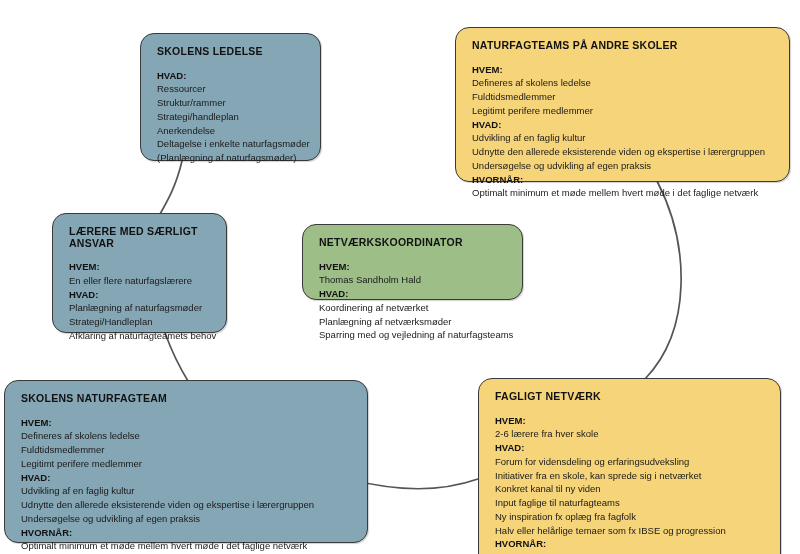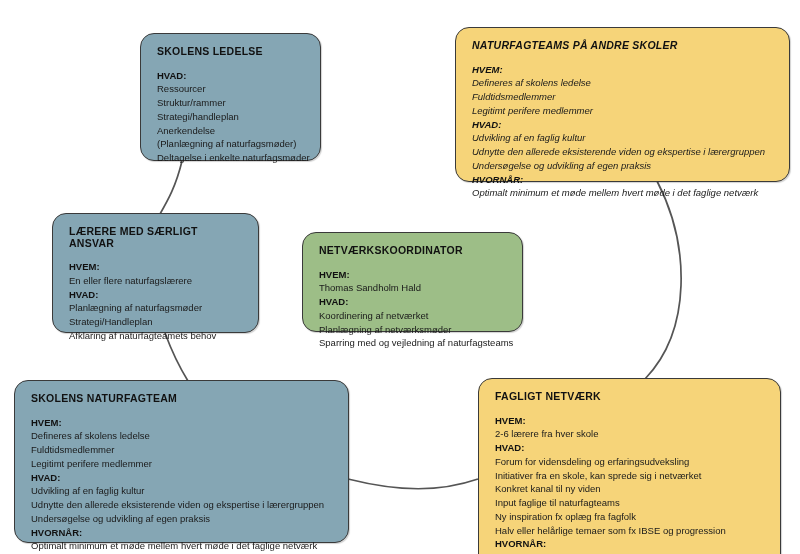"NATURFAGTEAMS PÅ ANDRE SKOLER" div.node { font-style: italic -> none }
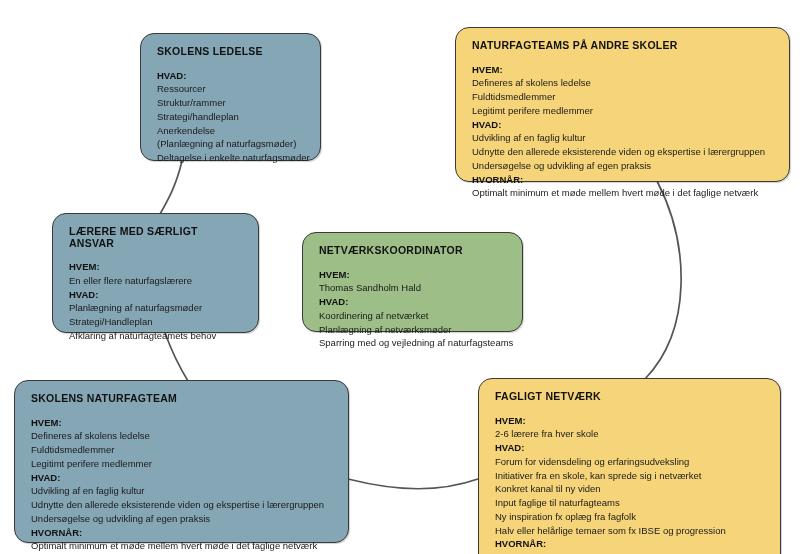"(Planlægning af naturfagsmøder)" div.node-line { order: before "Deltagelse i enkelte naturfagsmøder" -> after "Deltagelse i enkelte naturfagsmøder" }
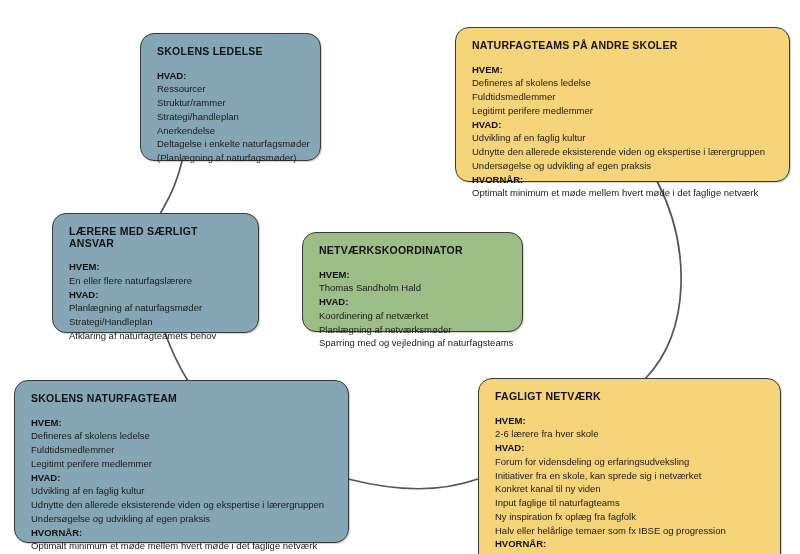"LÆRERE MED SÆRLIGT ANSVAR" div.node { width: 207px -> 175px }
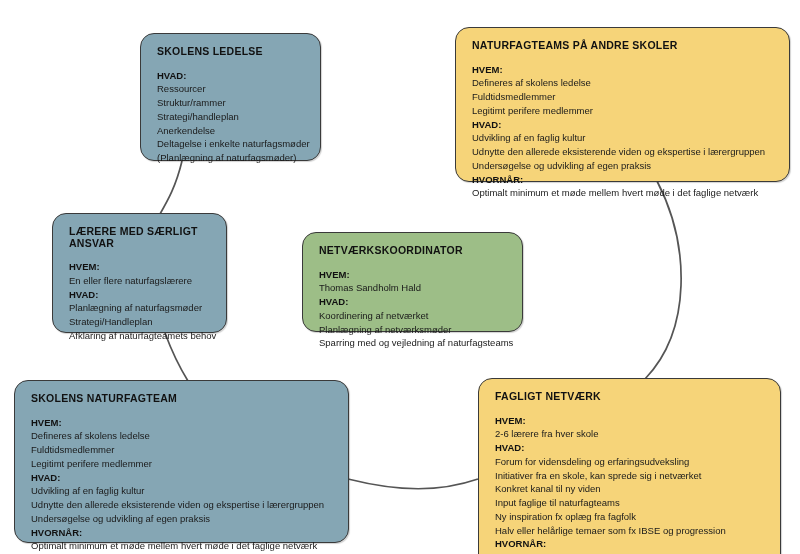"NETVÆRKSKOORDINATOR" div.node { height: 100px -> 76px; top: 232px -> 224px }
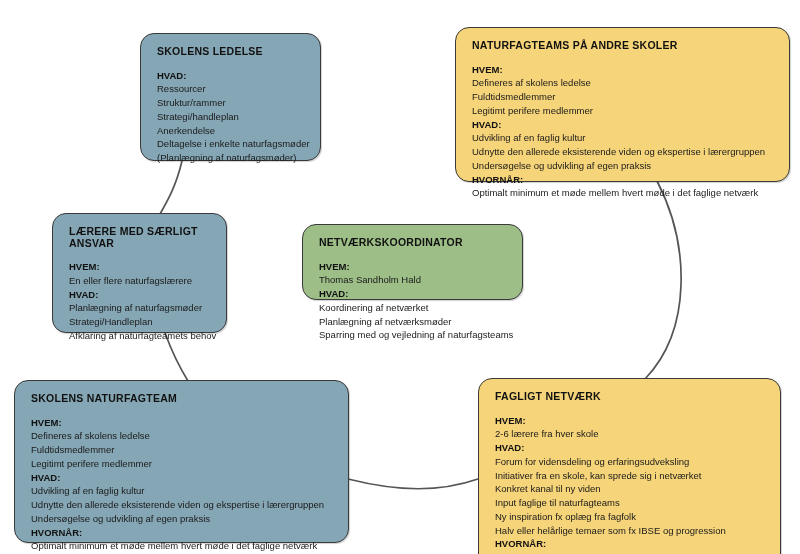"SKOLENS NATURFAGTEAM" div.node { left: 14px -> 4px; width: 335px -> 364px }
